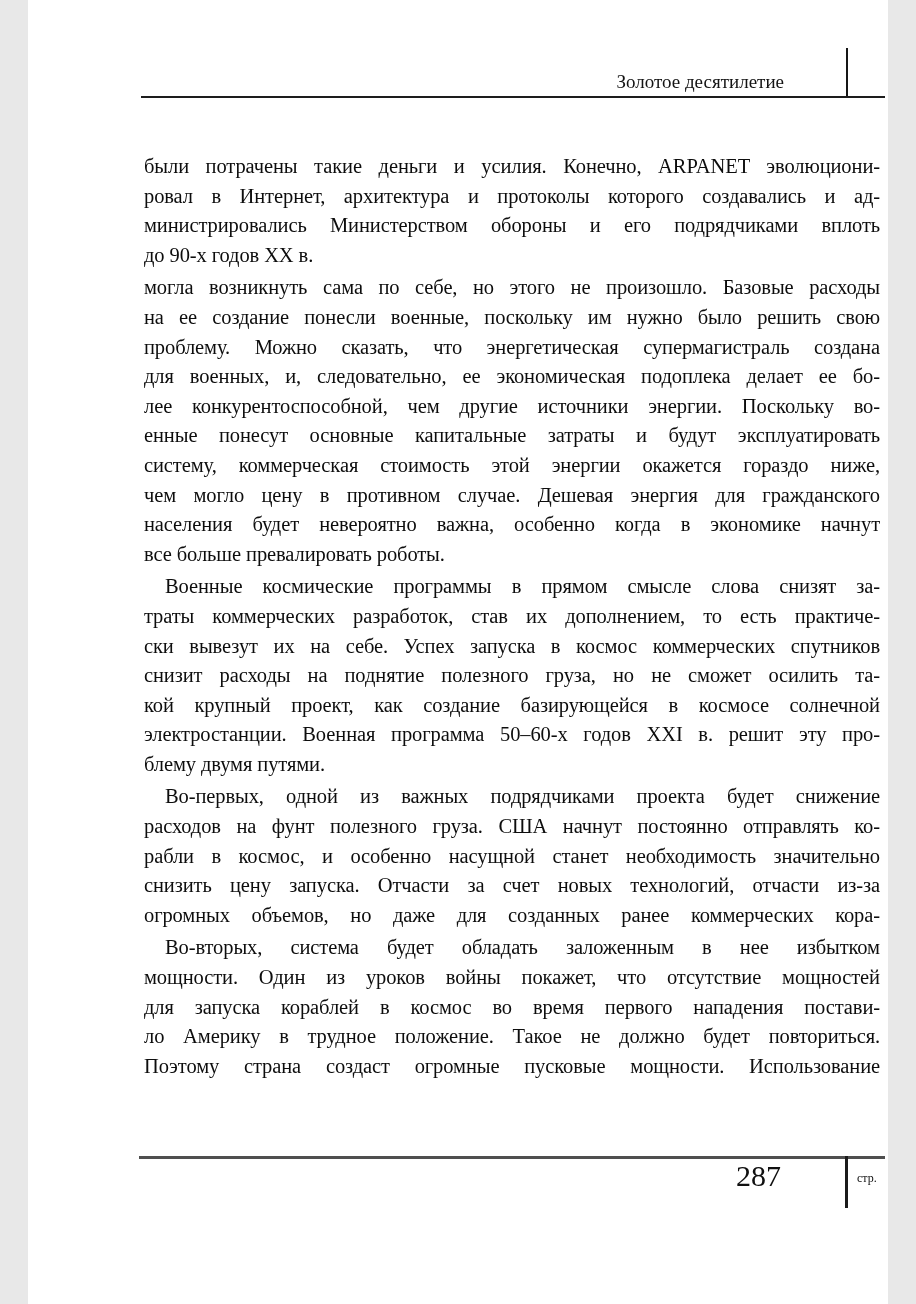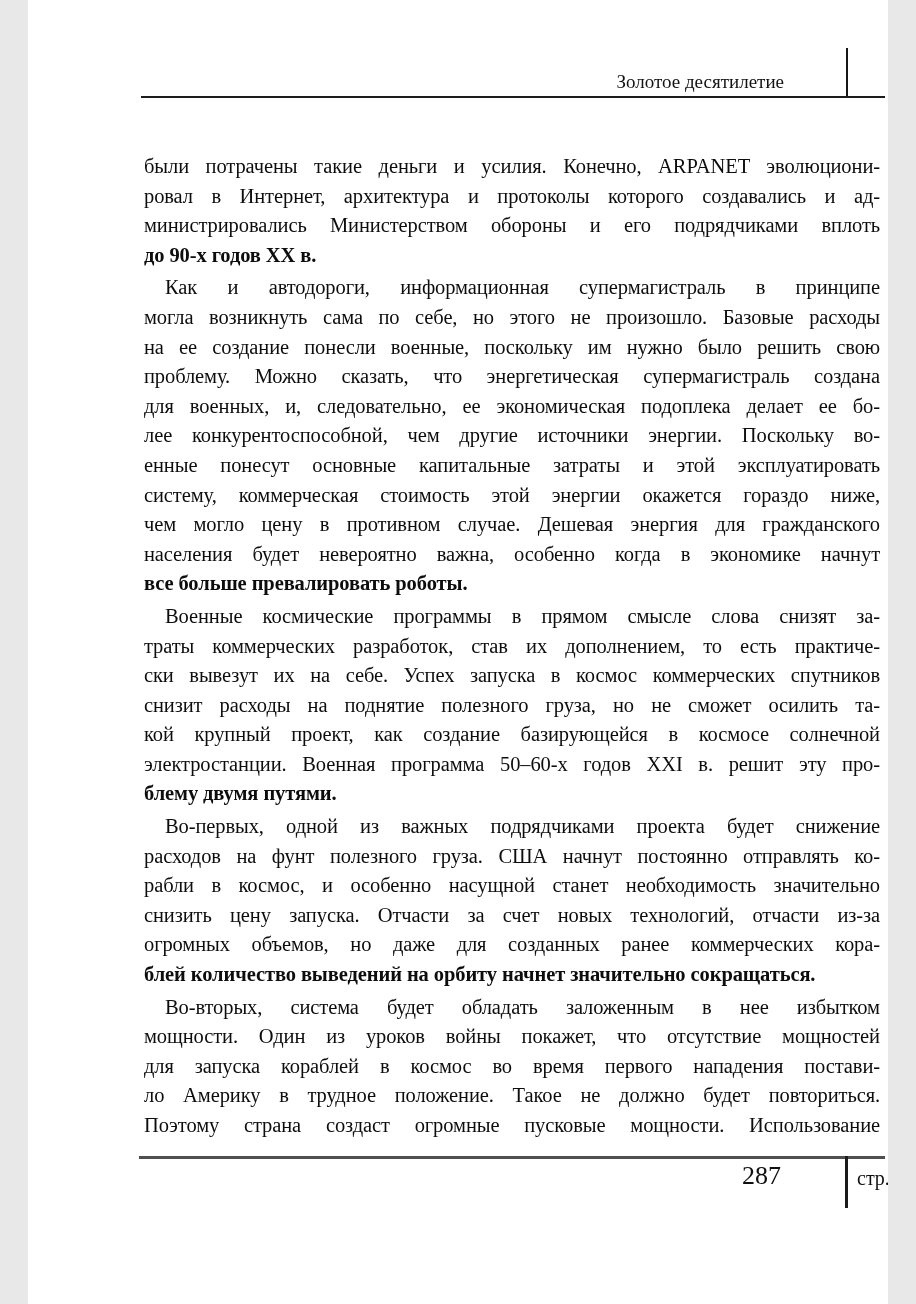"до 90-х годов XX в." .line.last { font-weight: bold -> none }
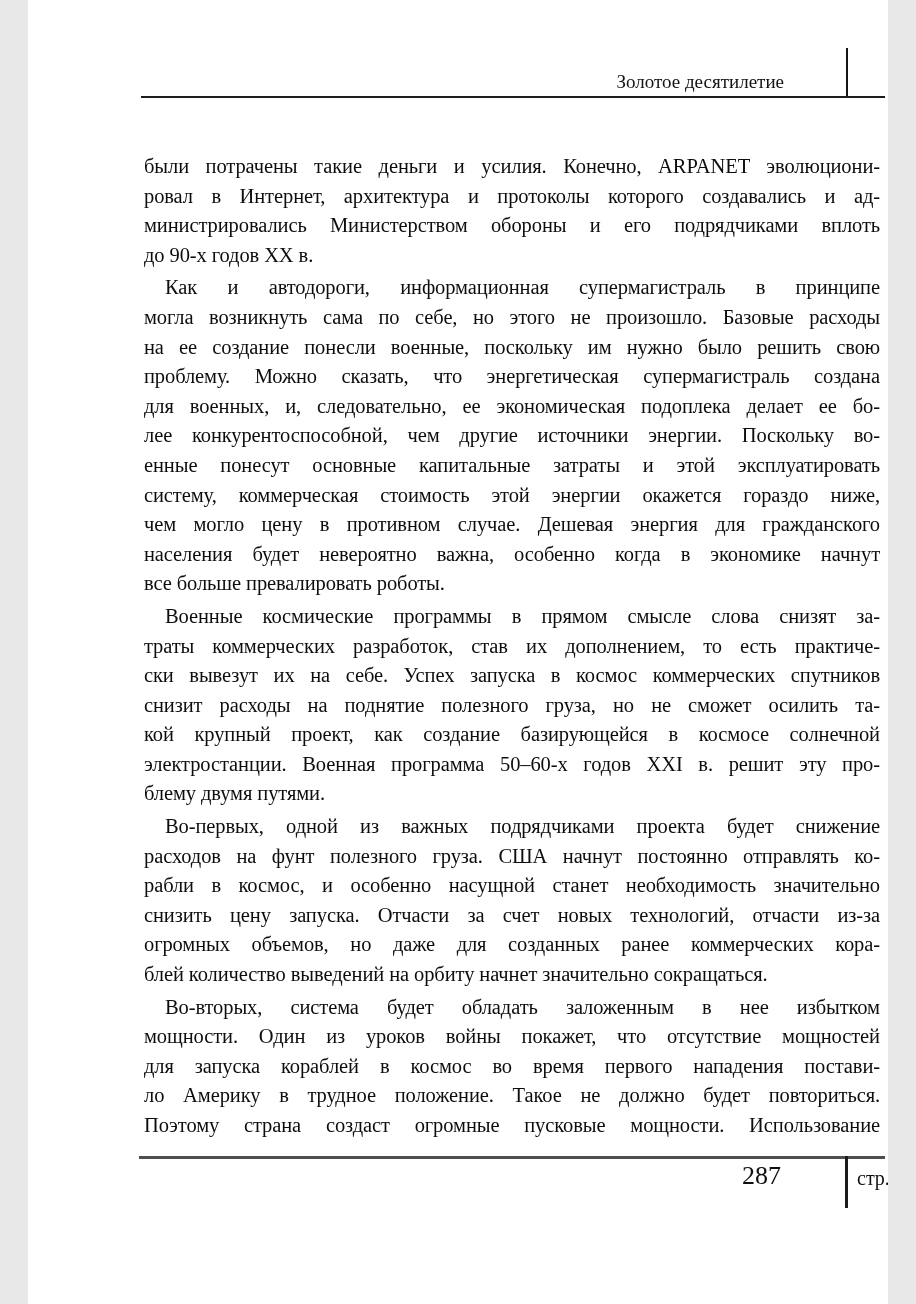"Как и автодороги, информационная" div.line { html: <div>Как и автодороги, информационная супермагистраль в принципе</div> -> none }
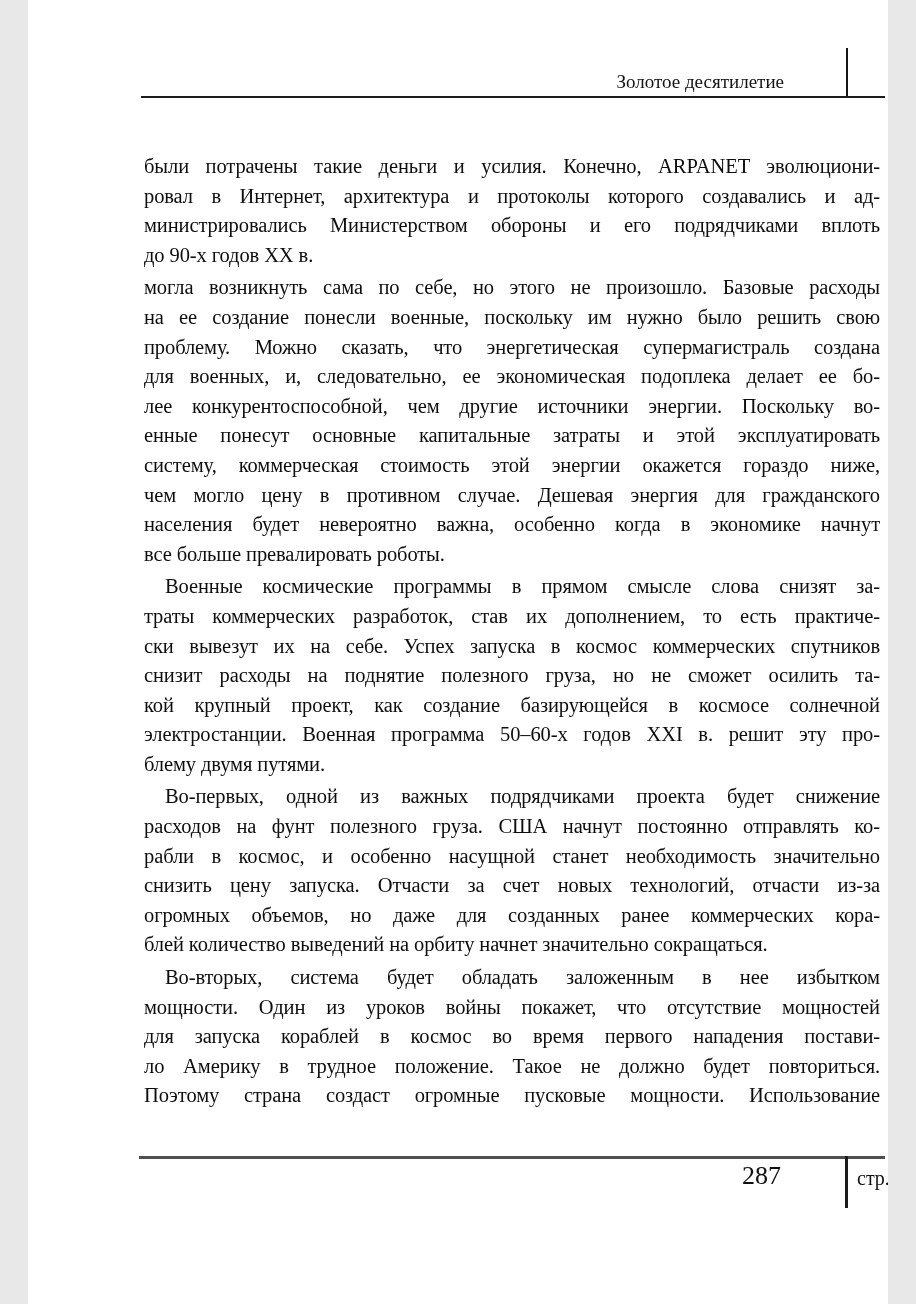"енные понесут основные капитальные" div.line { text: этой -> будут }
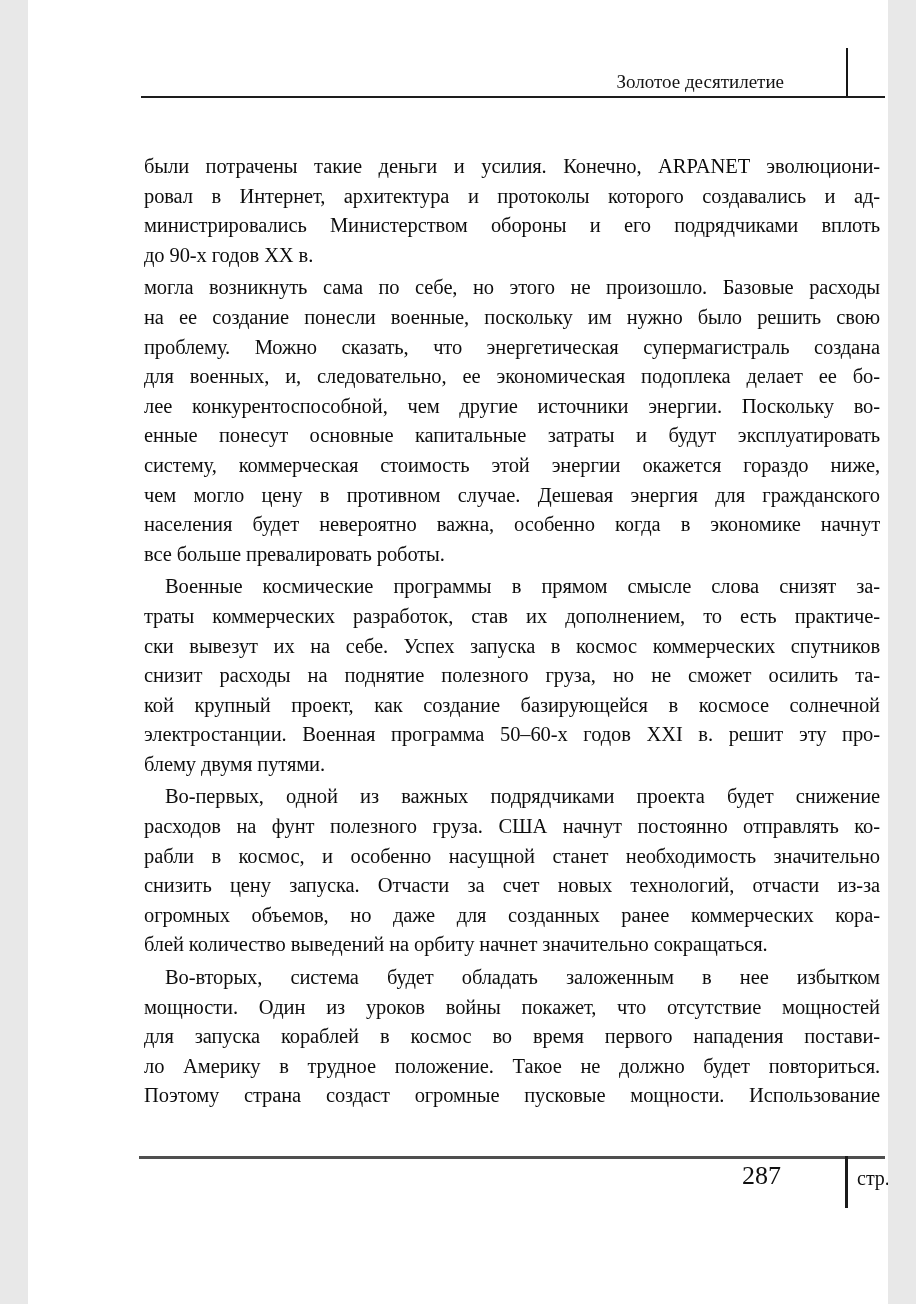"блей количество выведений на орбиту" div.line { html: <div>блей количество выведений на орбиту начнет значительно сокращаться.</div> -> none }
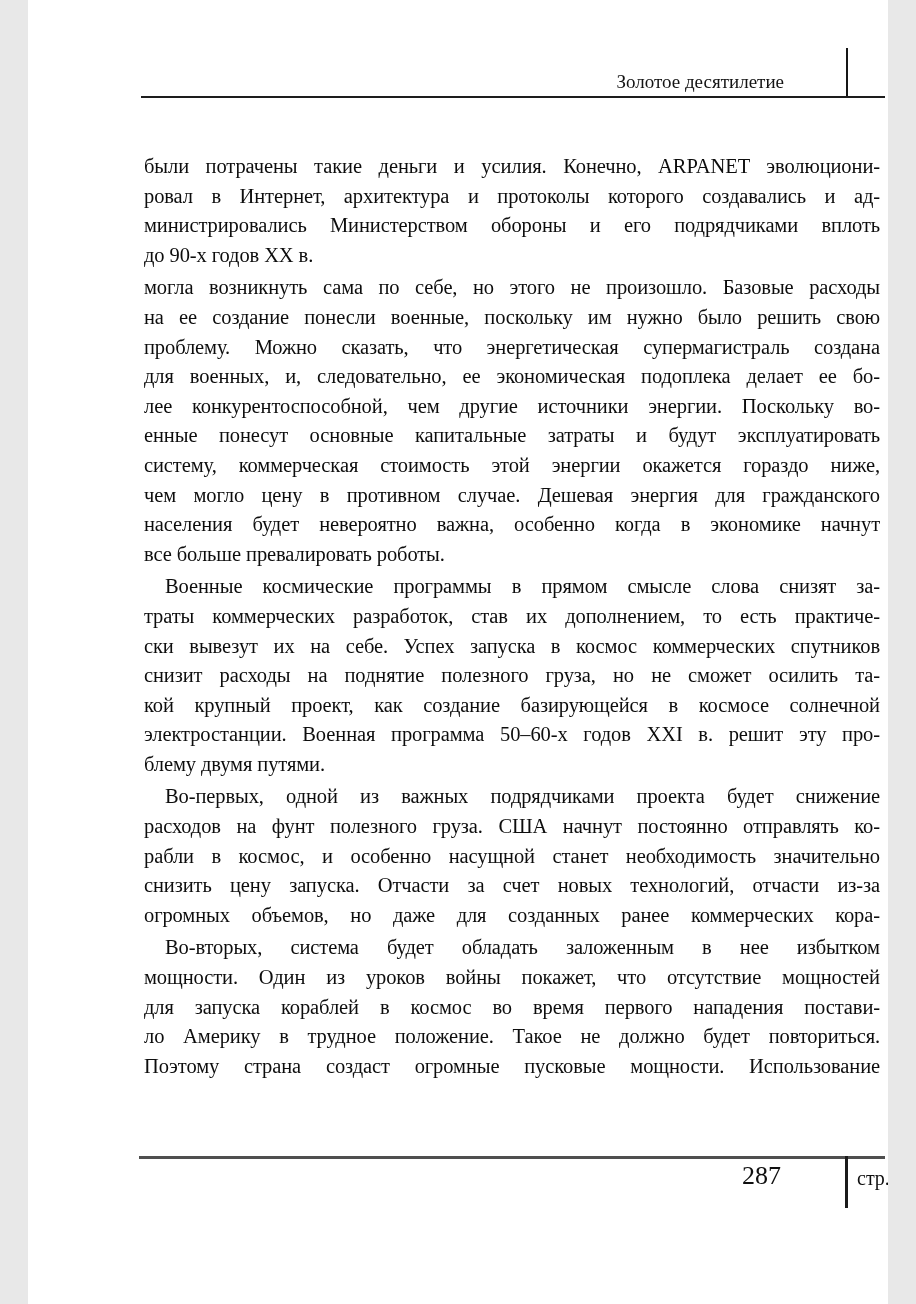"287" .page-number { font-size: 26px -> 30px }
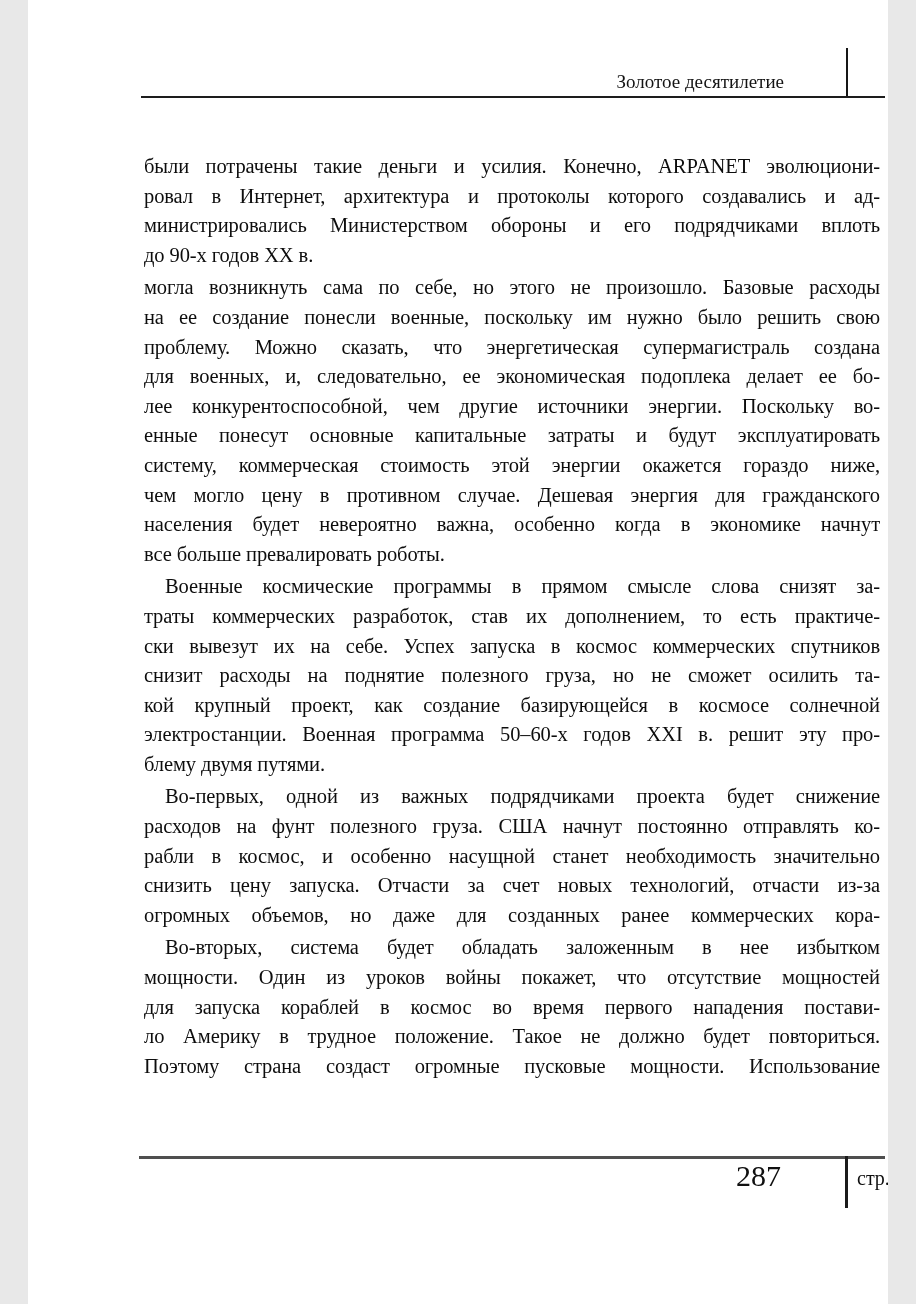"стр." .page-label { font-size: 20px -> 12px }
